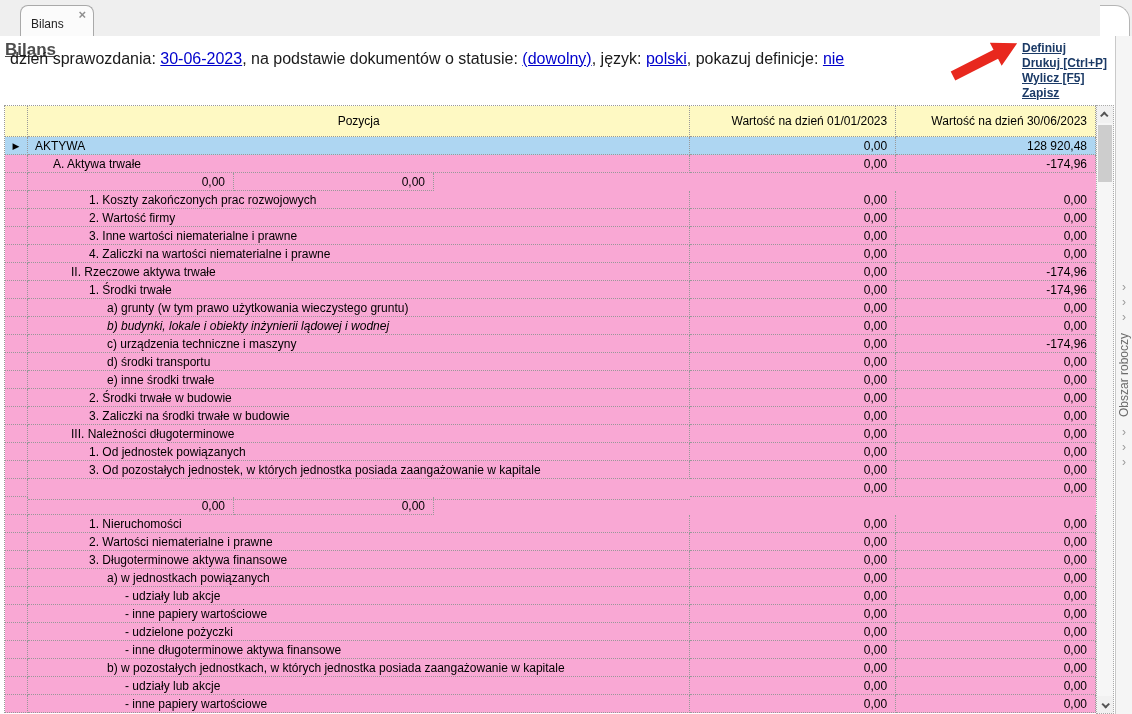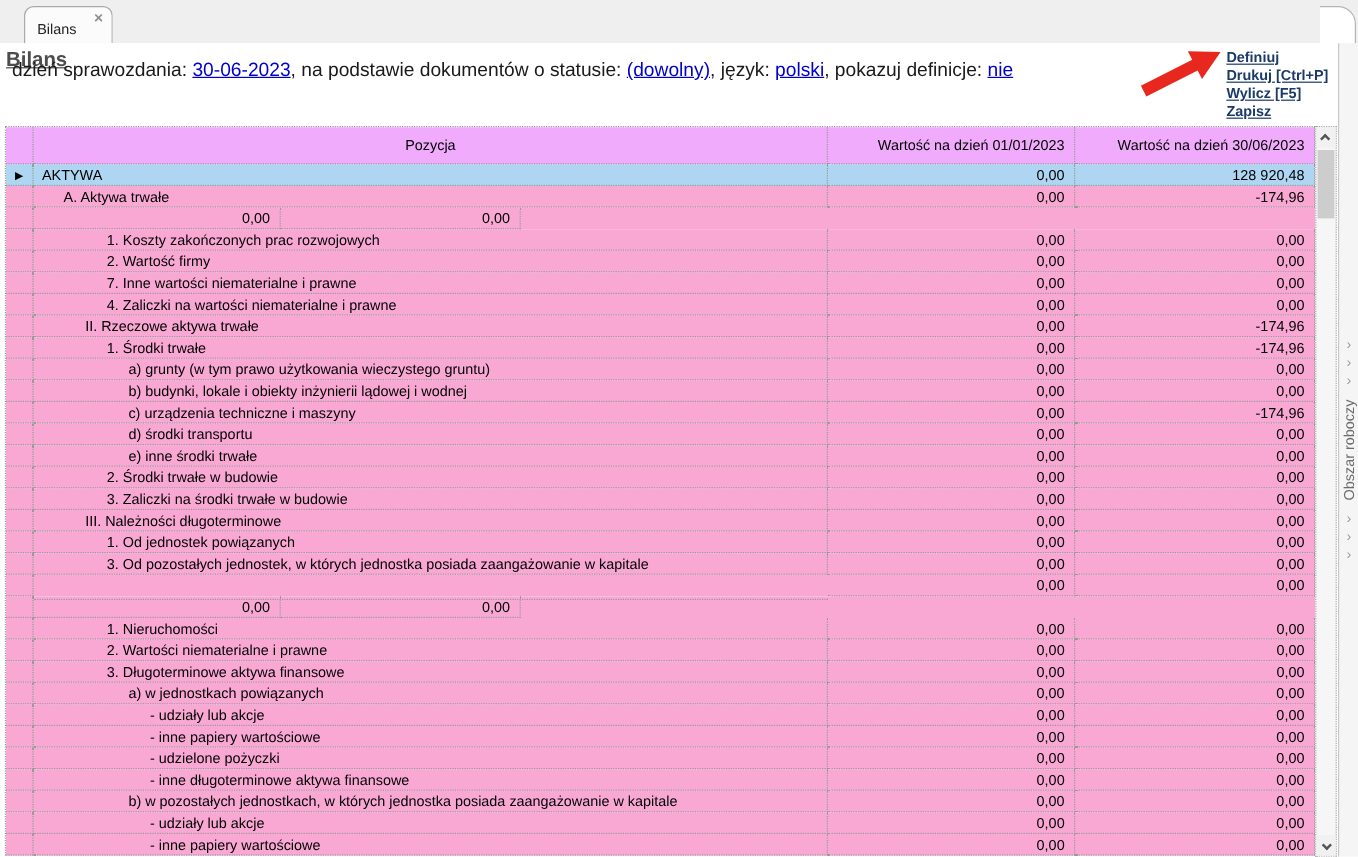"Pozycja" .hrow { background: #f0abfc -> #fef9c3 }
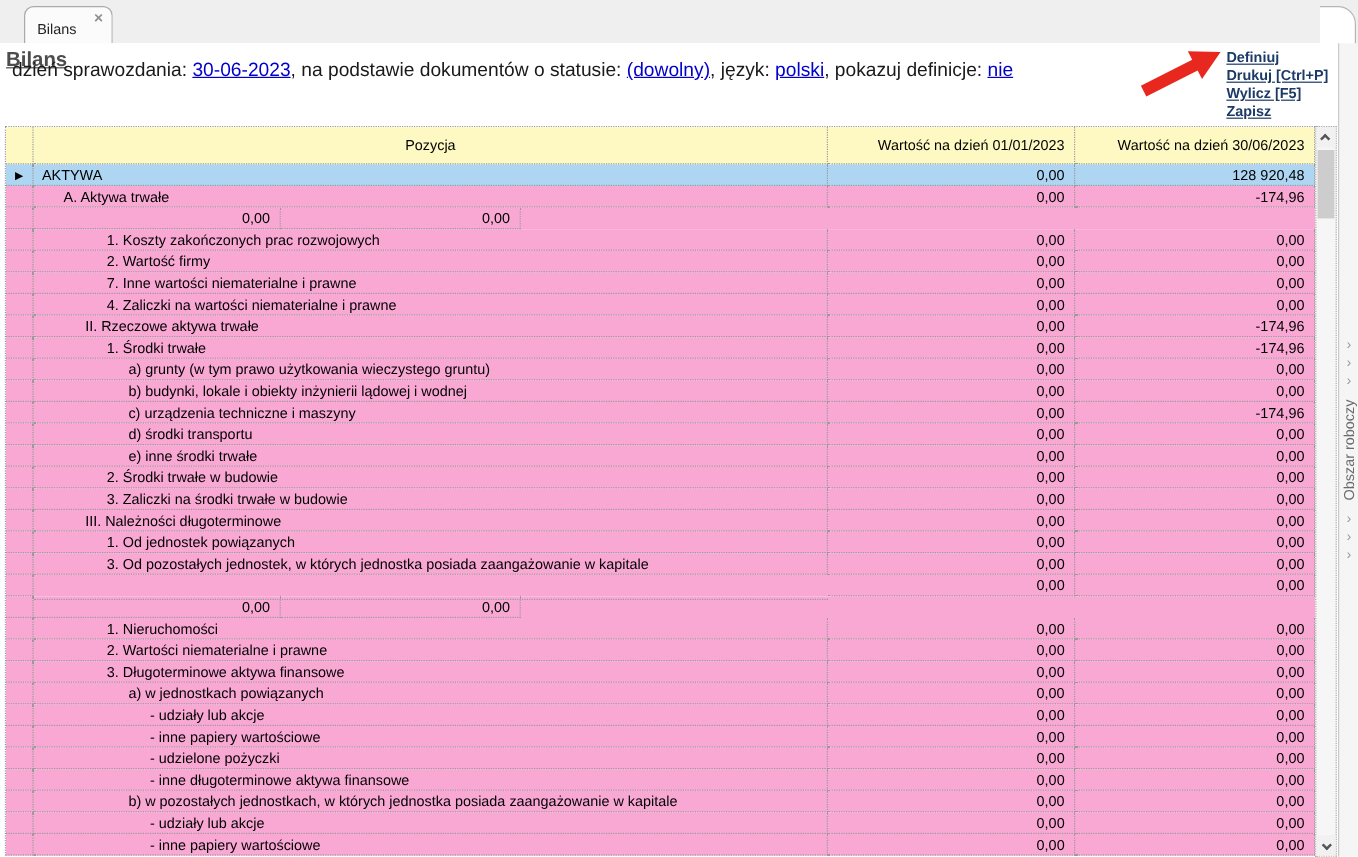"7. Inne wartości niematerialne i" div.cell { text: 7 -> 3 }
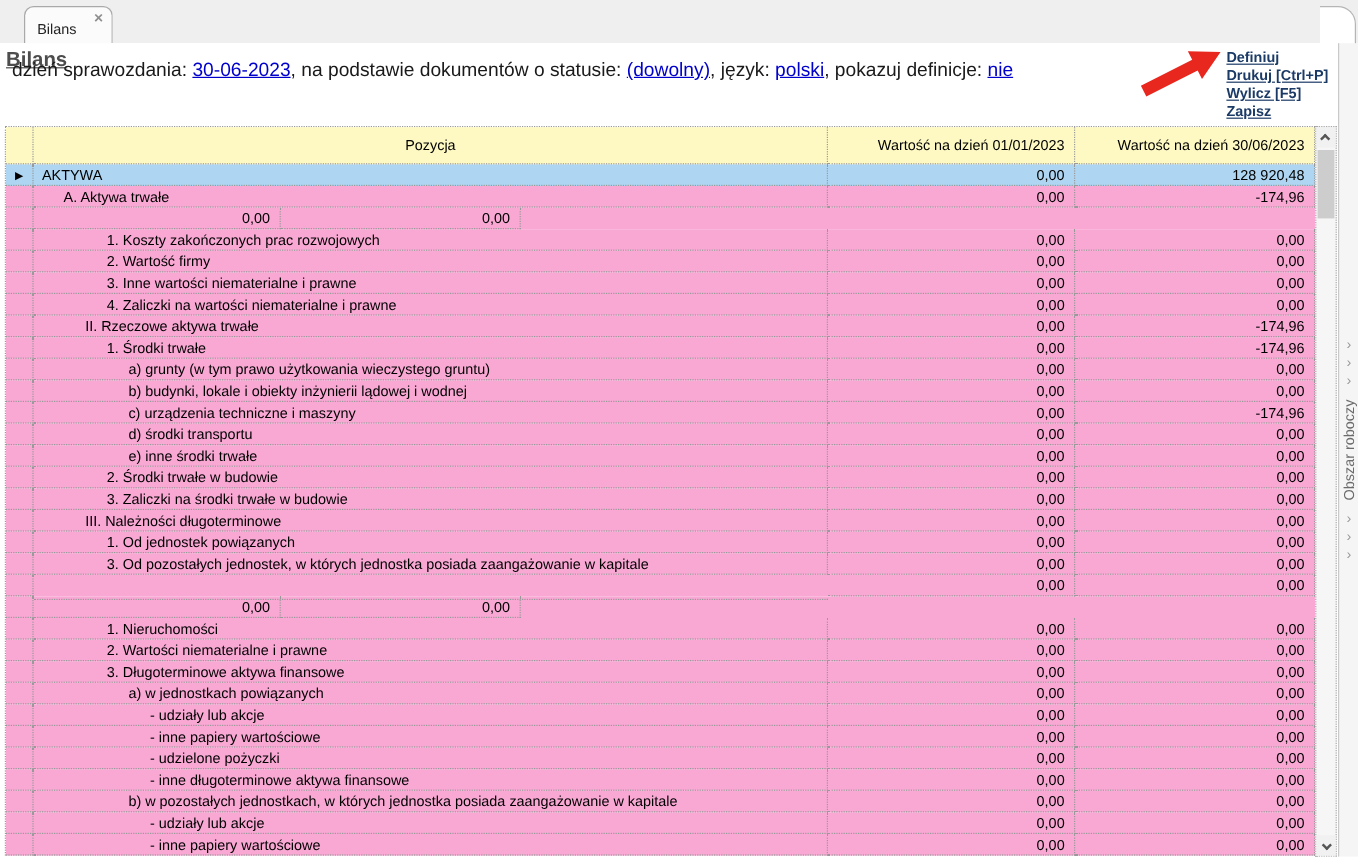"b) budynki, lokale i obiekty" div.cell { font-style: none -> italic }
